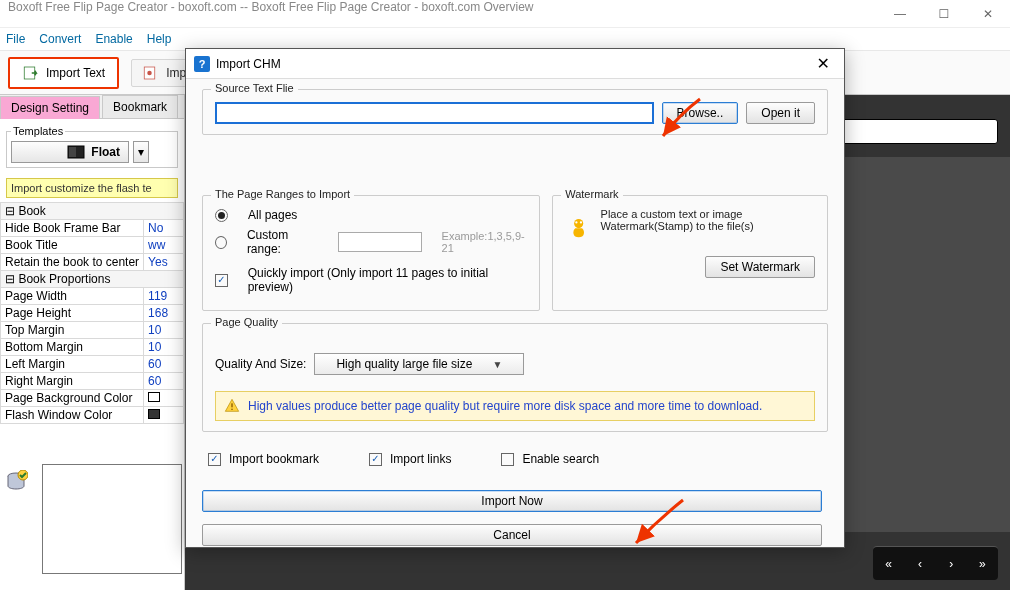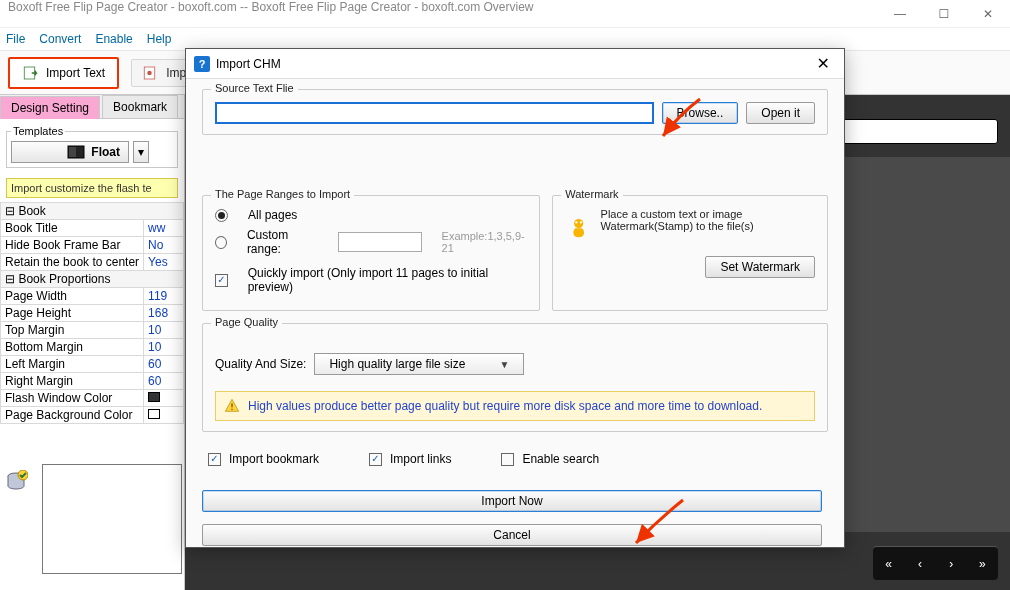"Book Title" tr { order: before "Hide Book Frame Bar" -> after "Hide Book Frame Bar" }
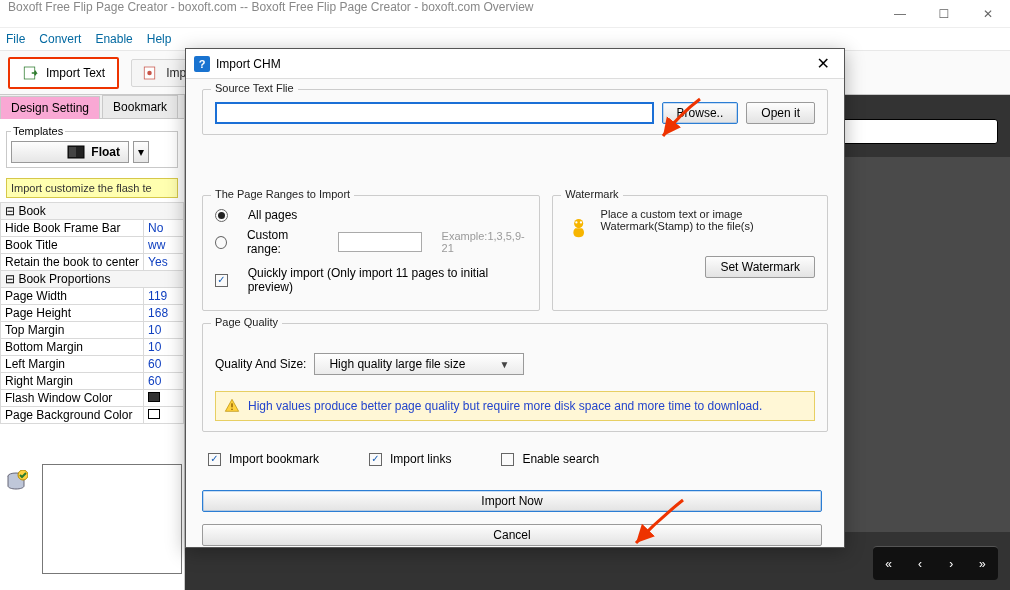"High quality large file size" .select { padding: 0 14px -> 0 21px }
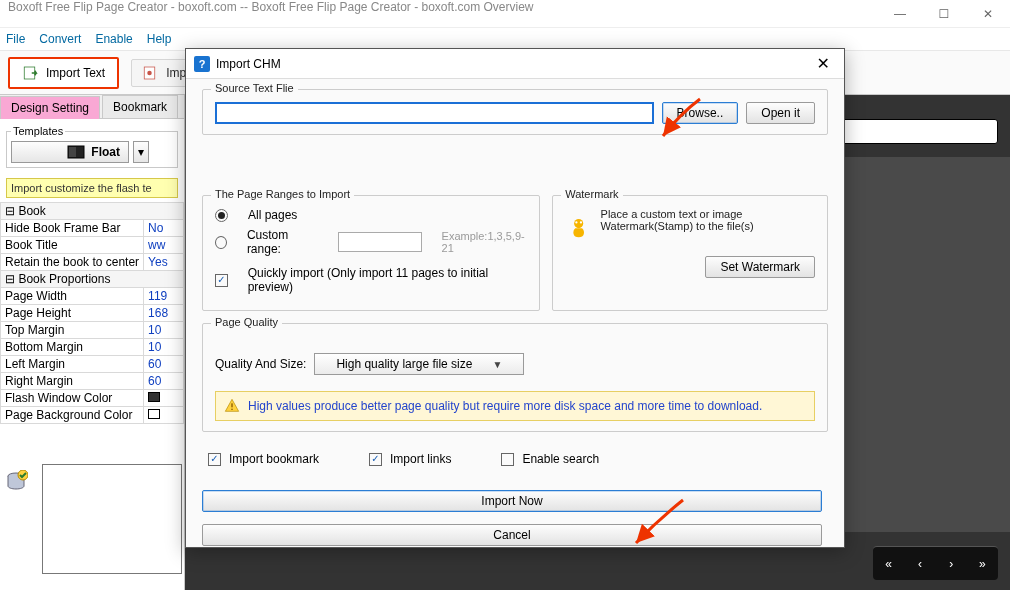"Flash Window Color" tr { order: before "Page Background Color" -> after "Page Background Color" }
